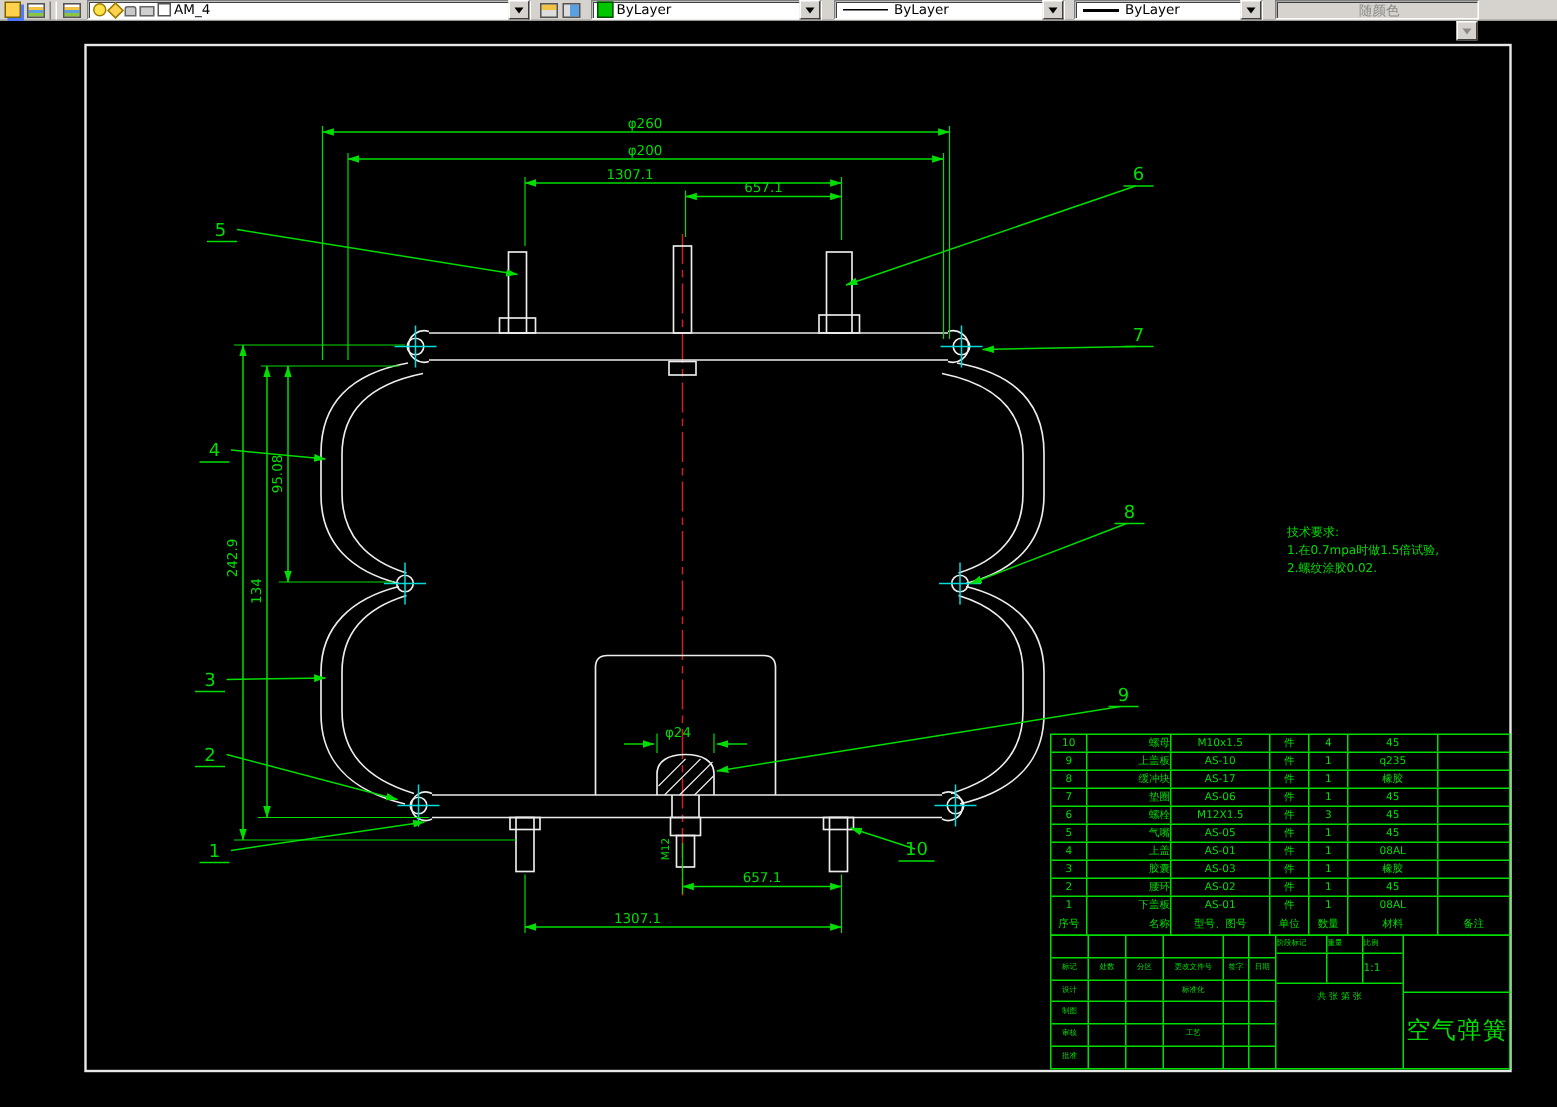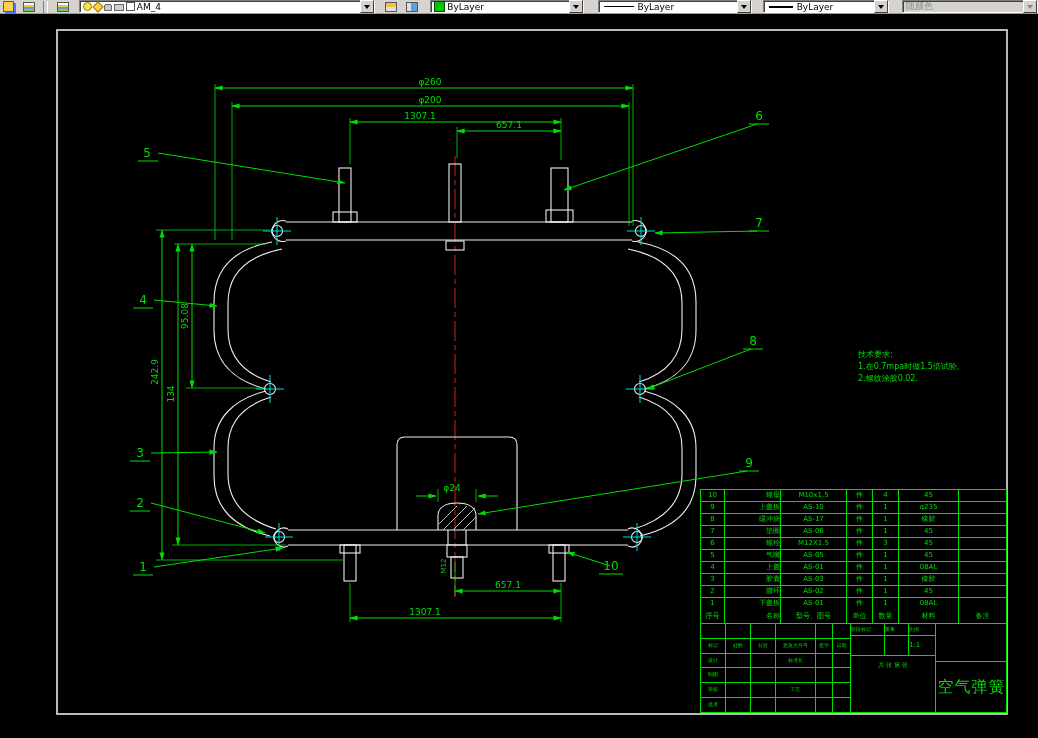"AM_4" .toolbar { justify-content: space-between -> none }
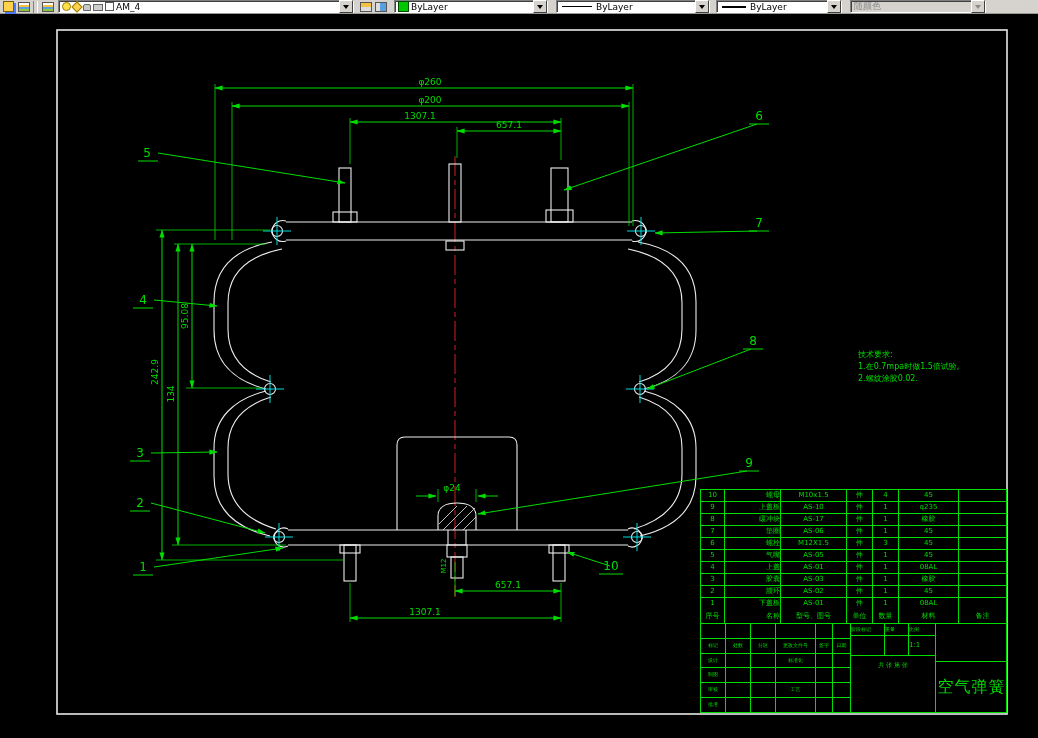"随颜色" div.combo { flex-direction: none -> column }
